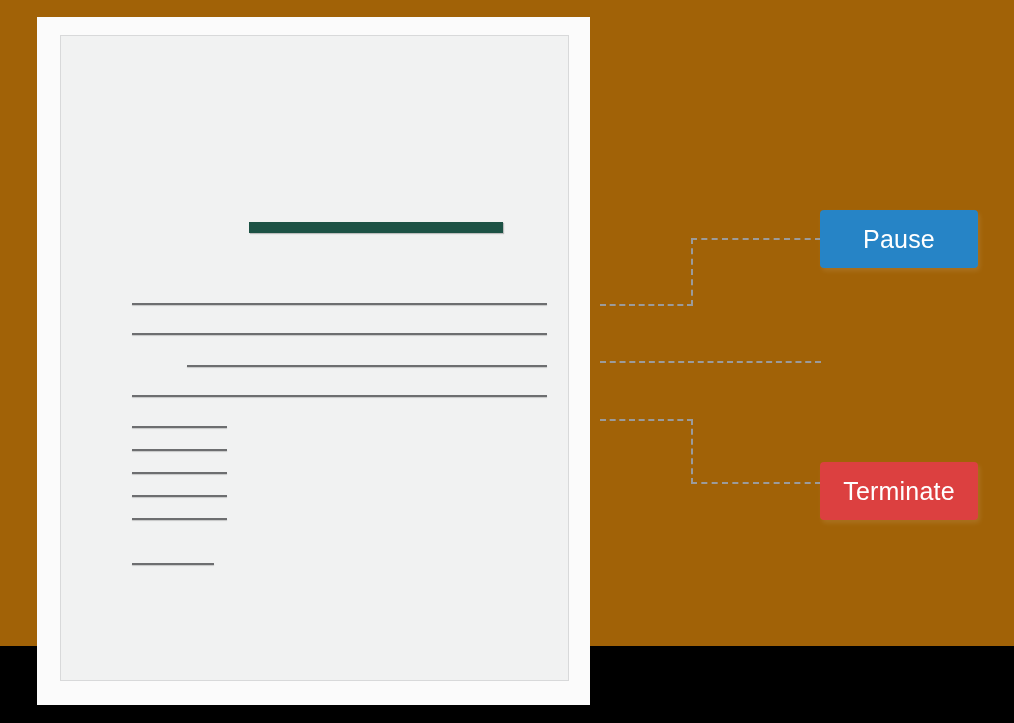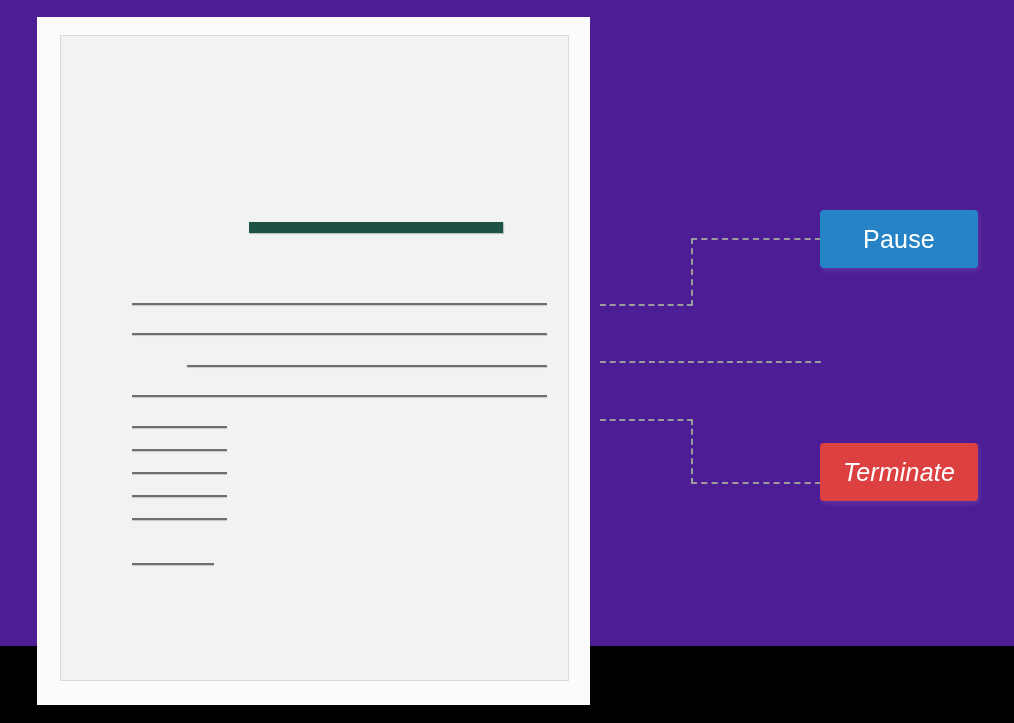"Pause" #stage { background: #4c1d95 -> #a16207 }
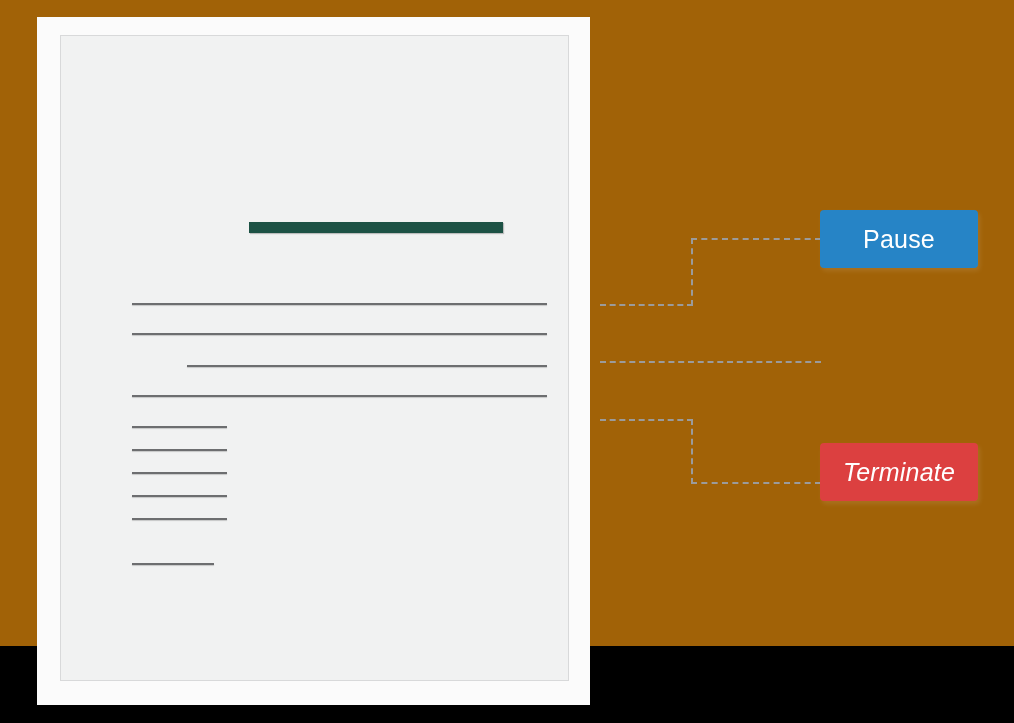"Terminate" .btn-terminate { font-style: italic -> none; top: 443px -> 462px }
